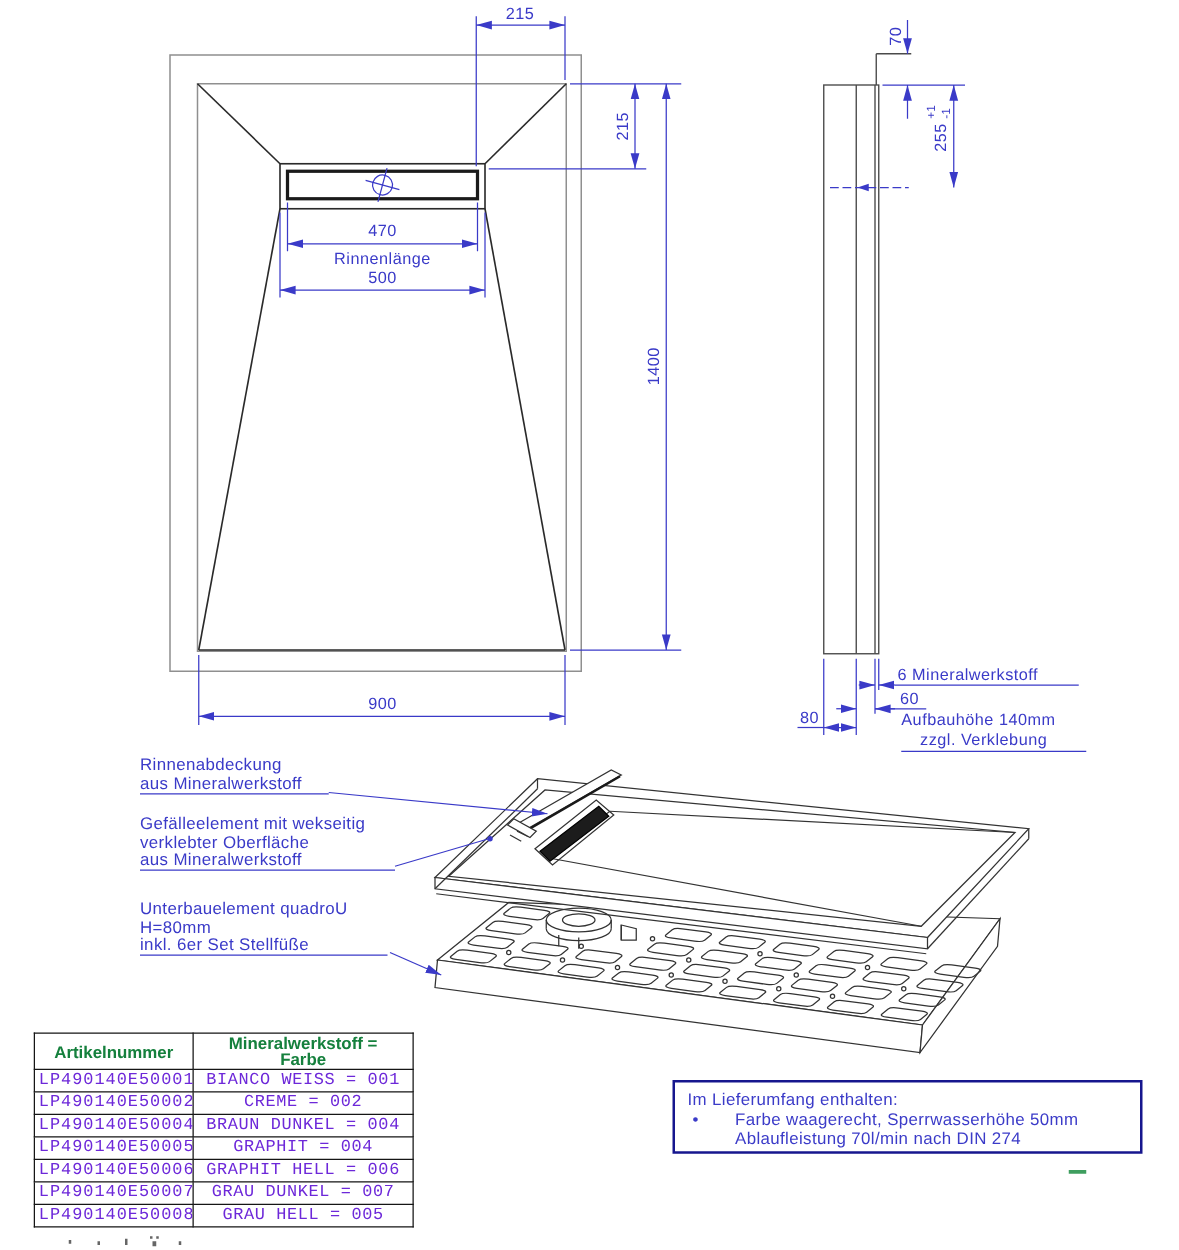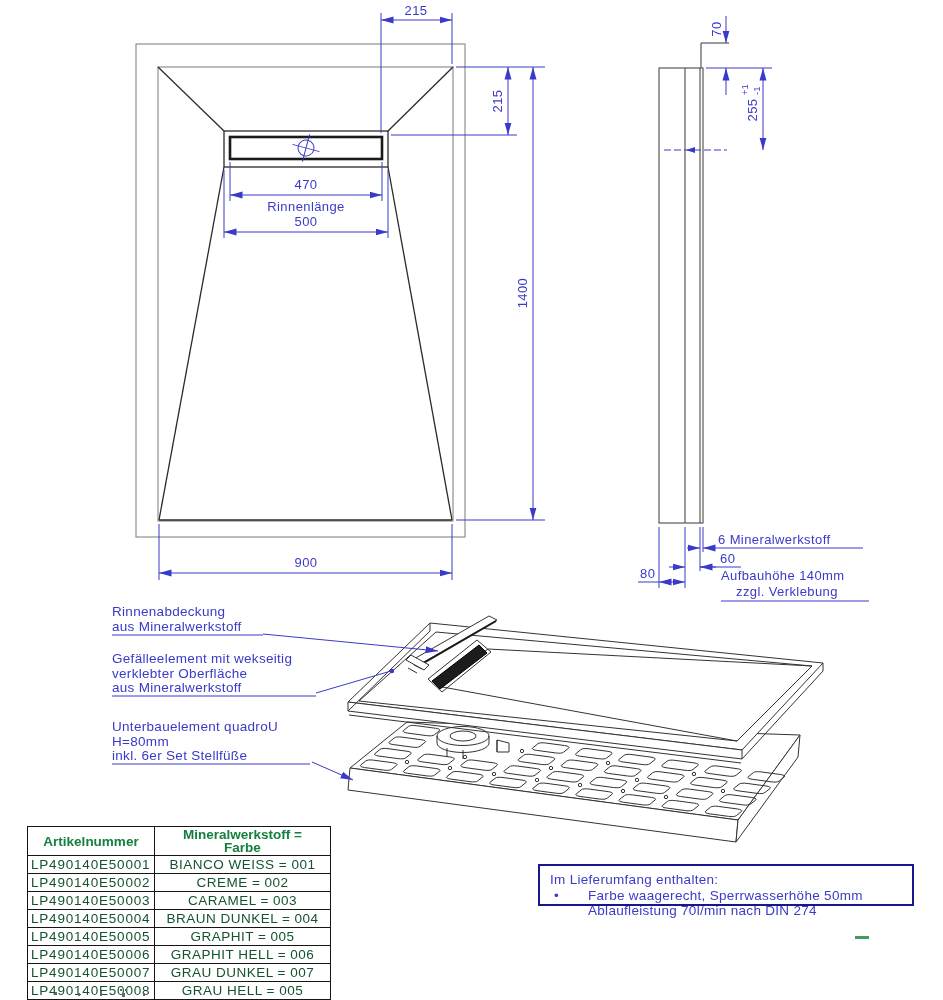"LP490140E50001" .dtable td { color: #14532d -> #6d28d9; font-family: none -> Liberation Mono, monospace }
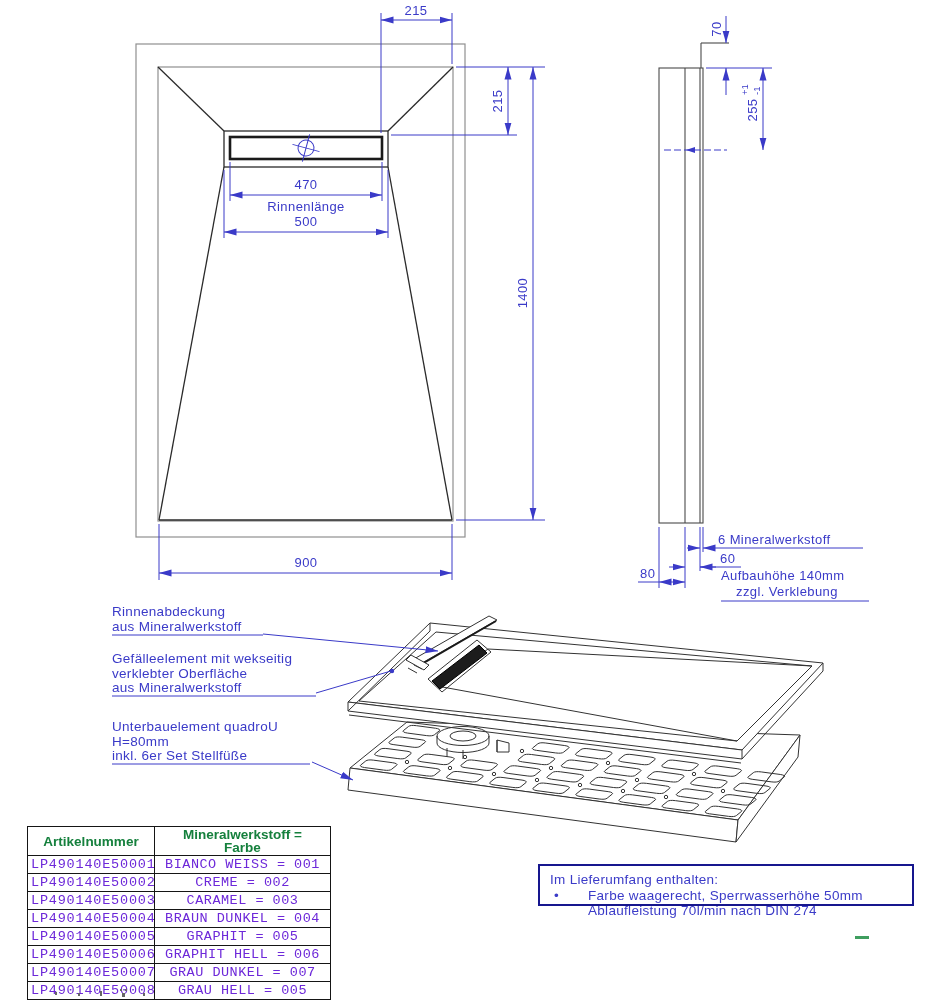"Im Lieferumfang enthalten:" .delivery { height: 42px -> 59px }
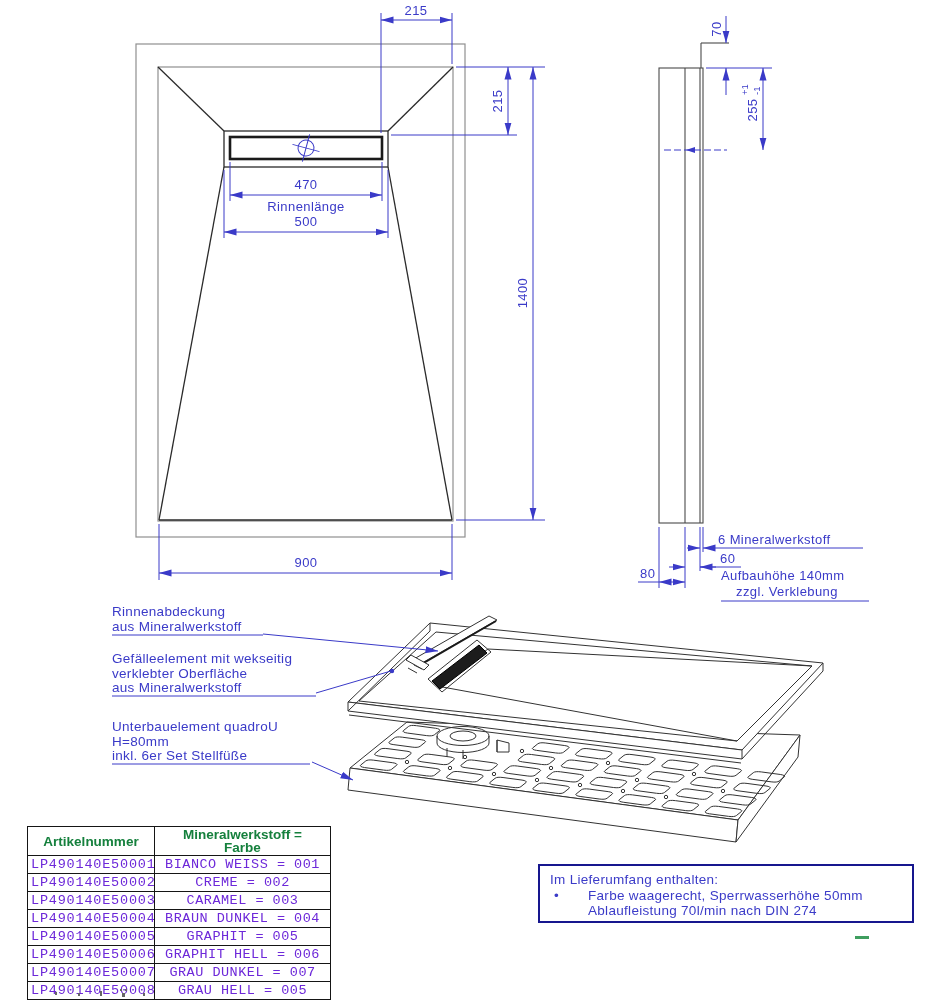"LP490140E50003" tr { html: <tr> <td>LP490140E50003</td> <td>CARAMEL = 003</td> </tr> -> none }
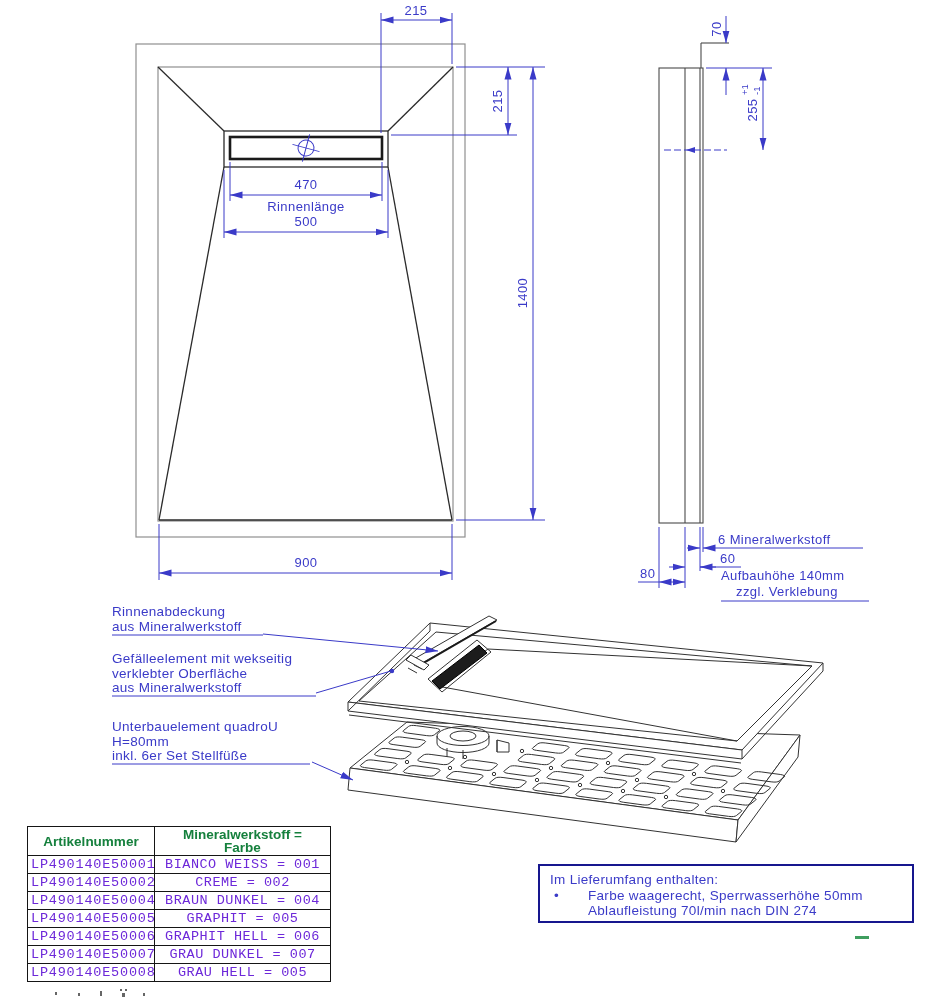"GRAPHIT = 005" td.c2 { text: 005 -> 004 }
